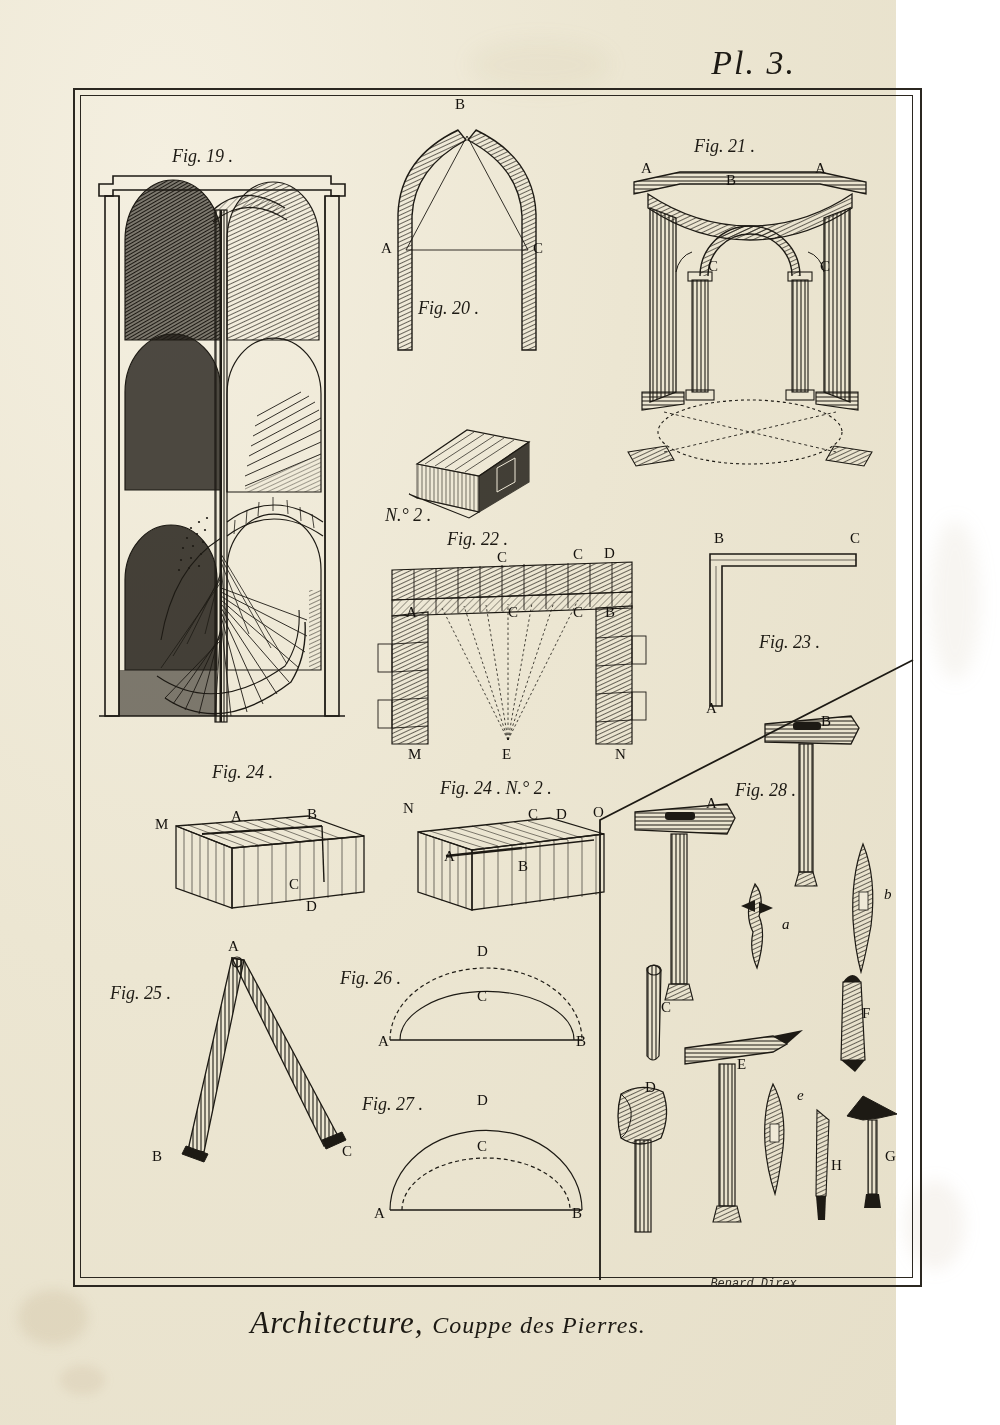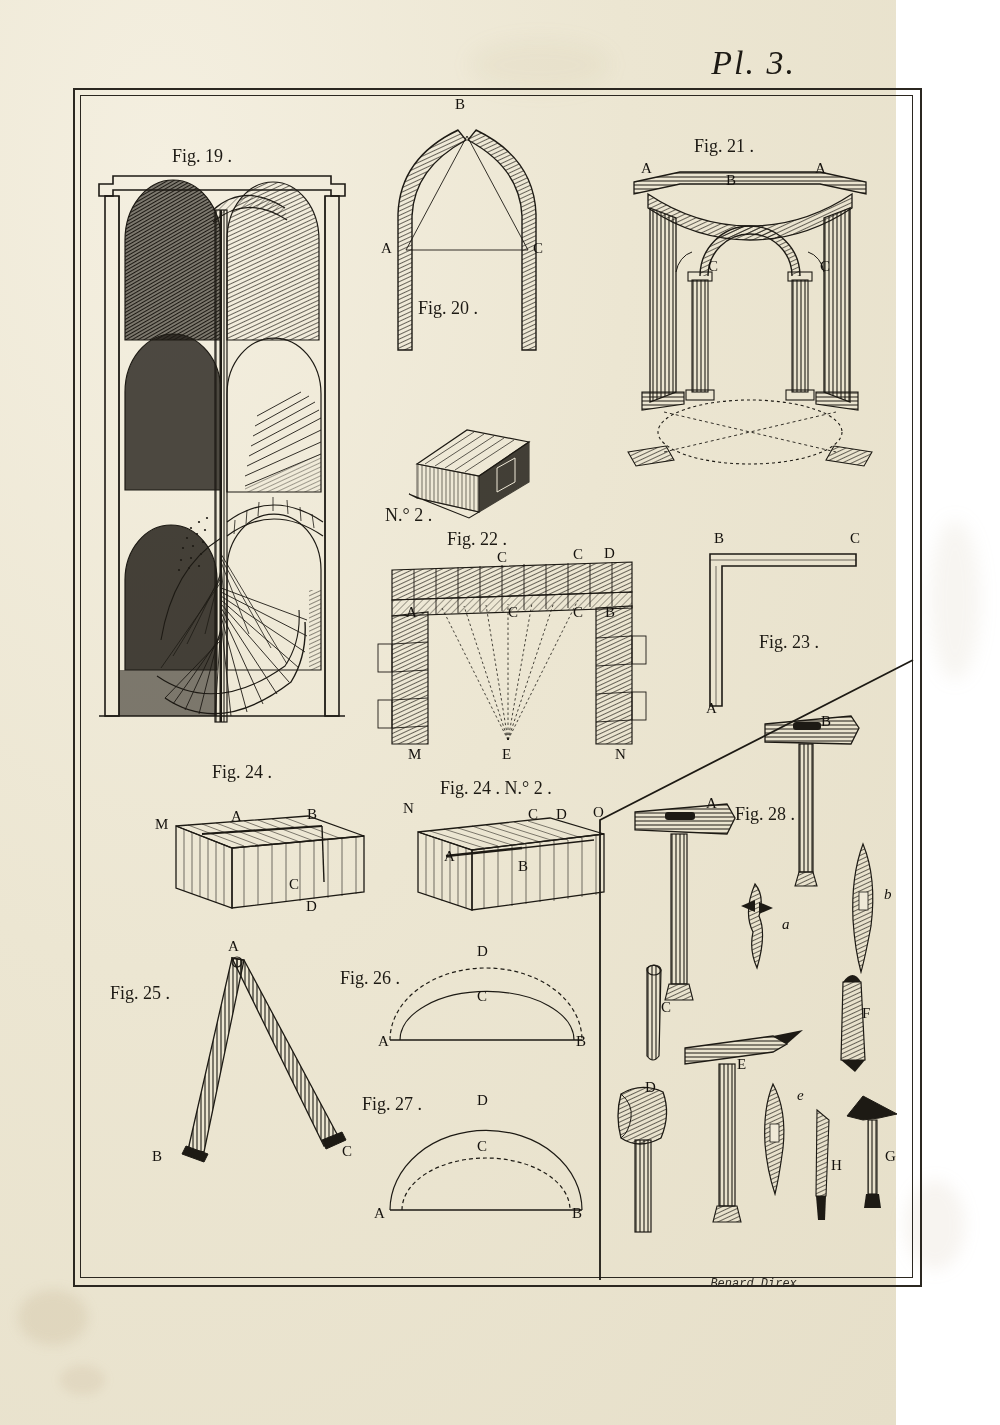"Fig. 19 ." .figlabel { font-style: none -> italic }
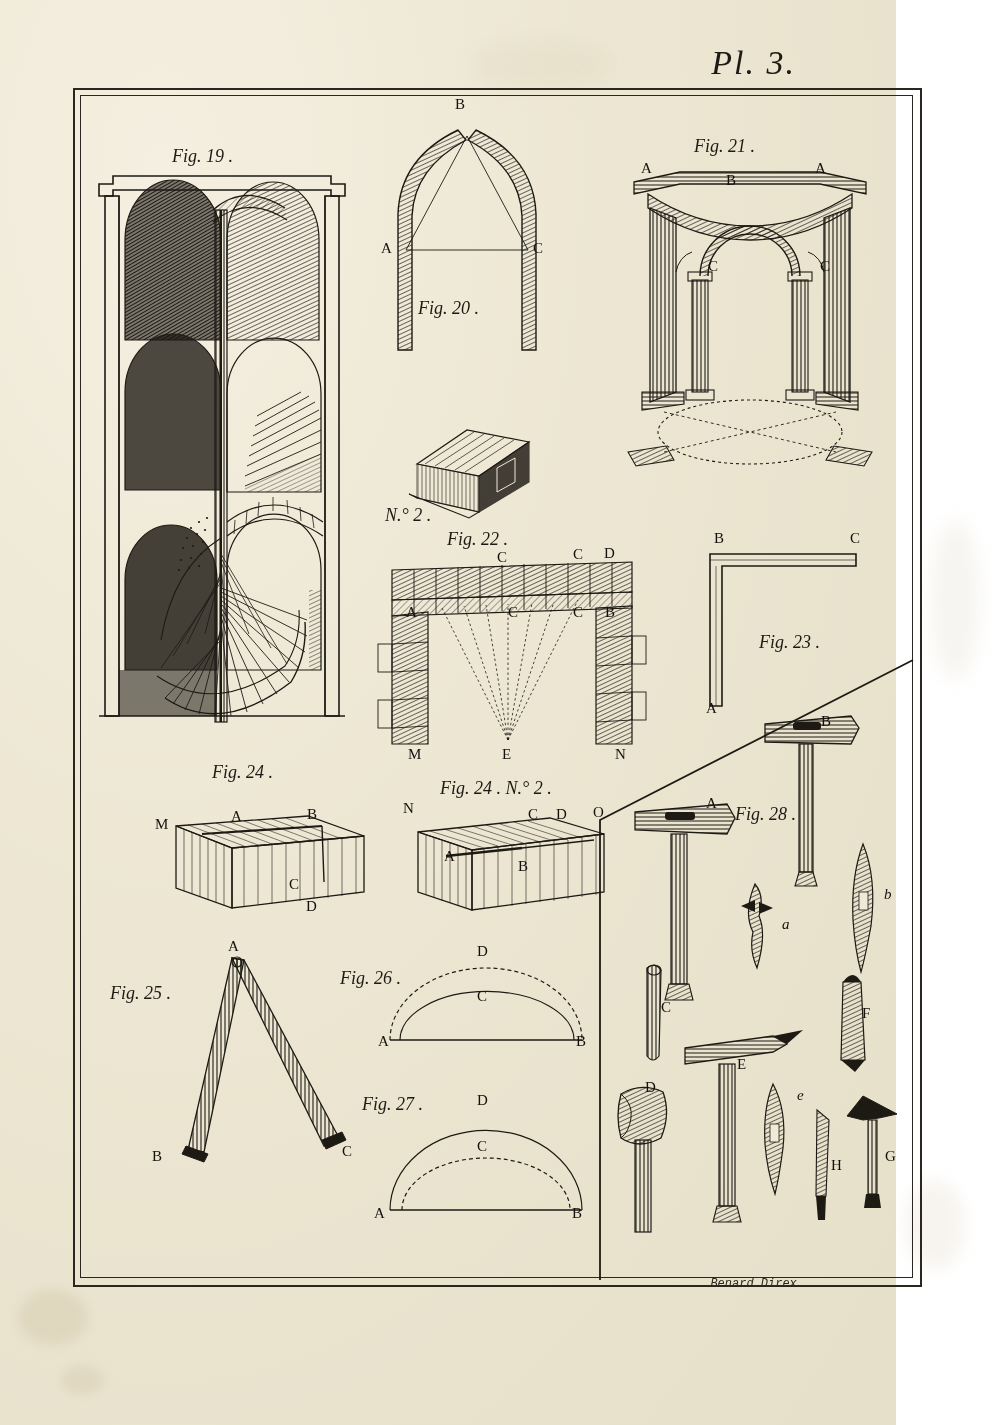"Fig. 28 ." div.figlabel { top: 804px -> 780px }
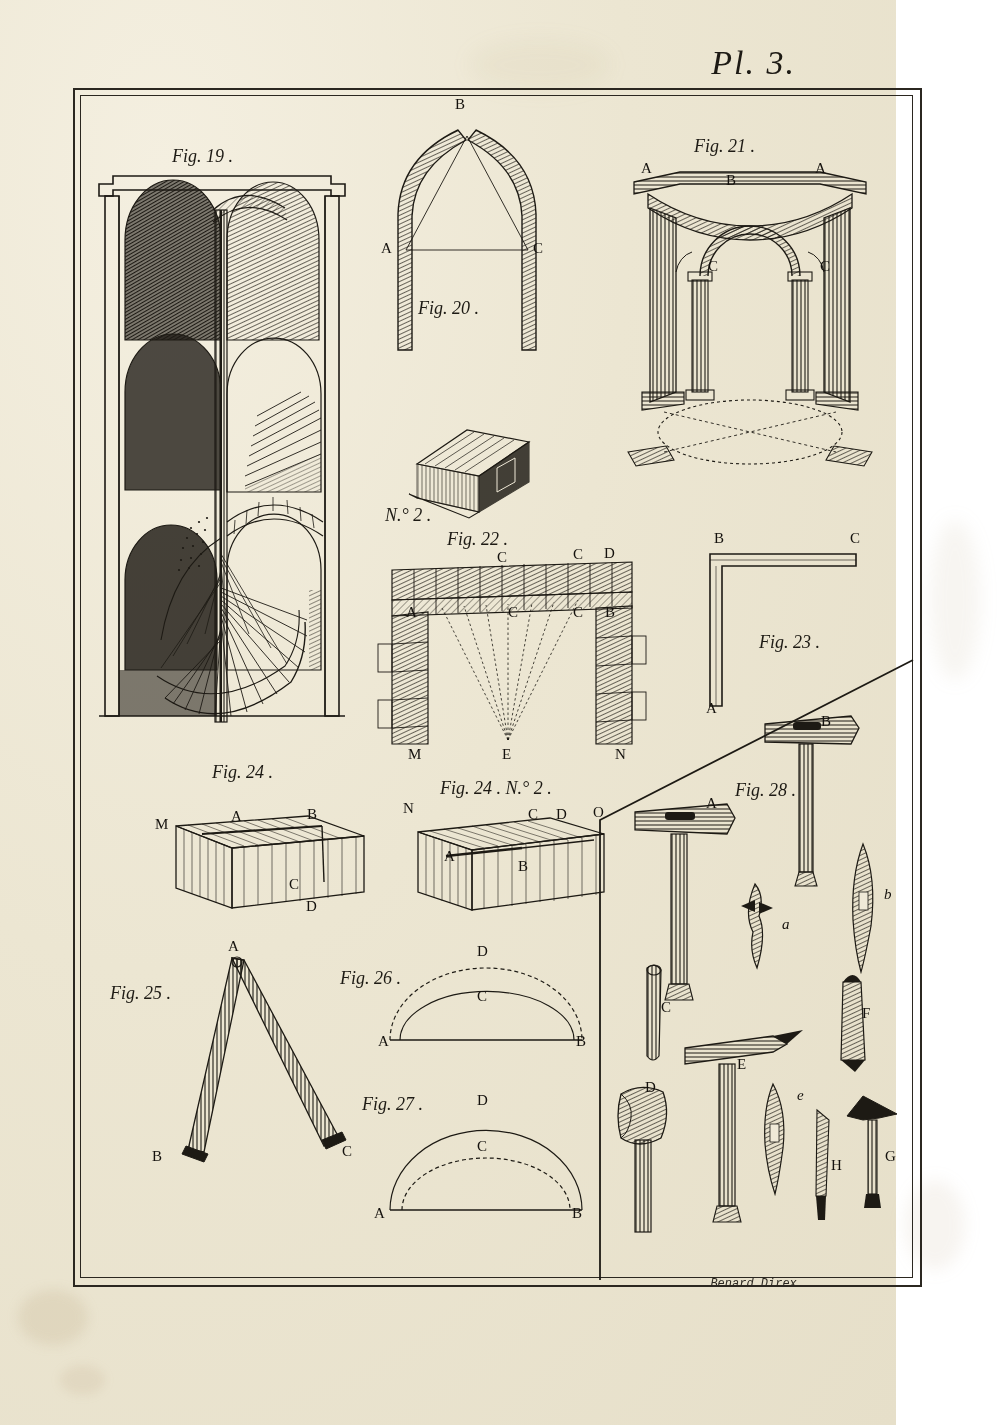"Architecture, Couppe des Pierres." div.caption { html: none -> <div> <span>Architecture,</span> <span>Couppe des Pierres.</span> </div> }
